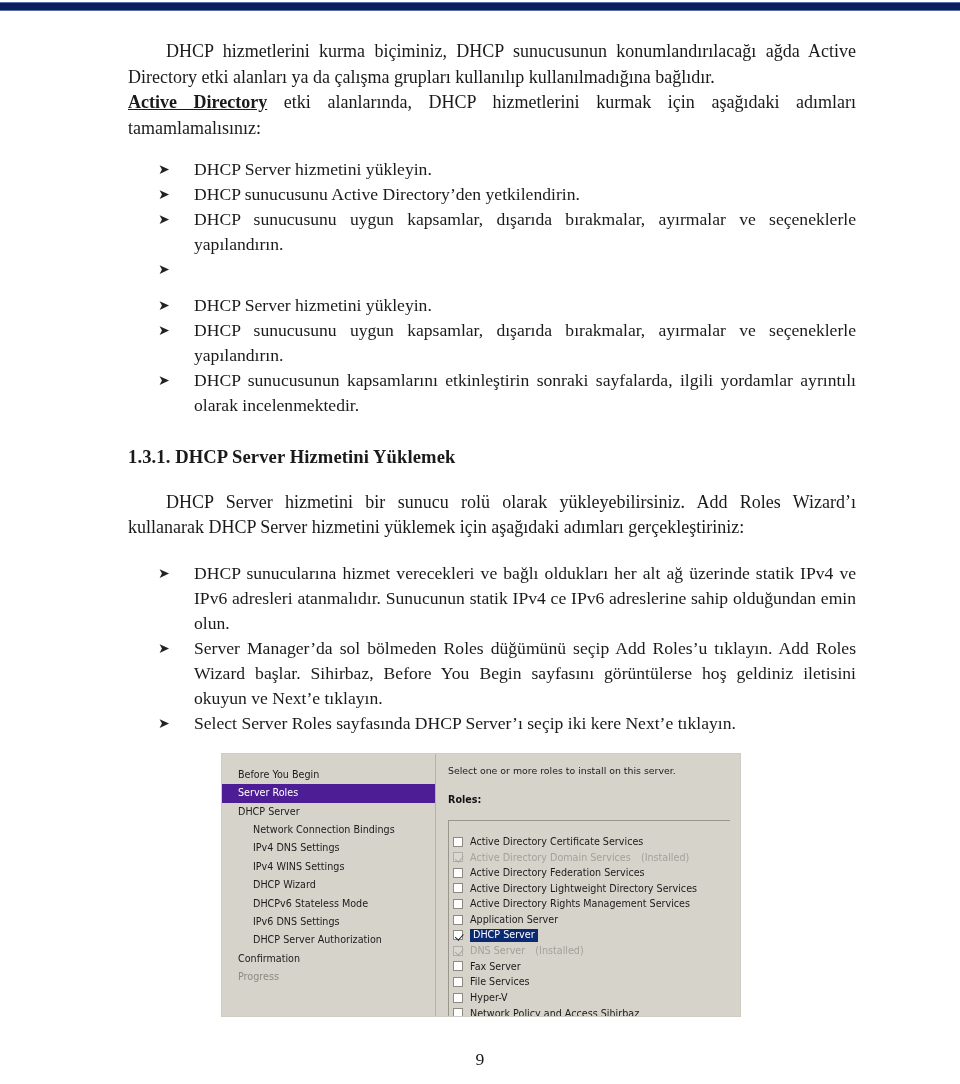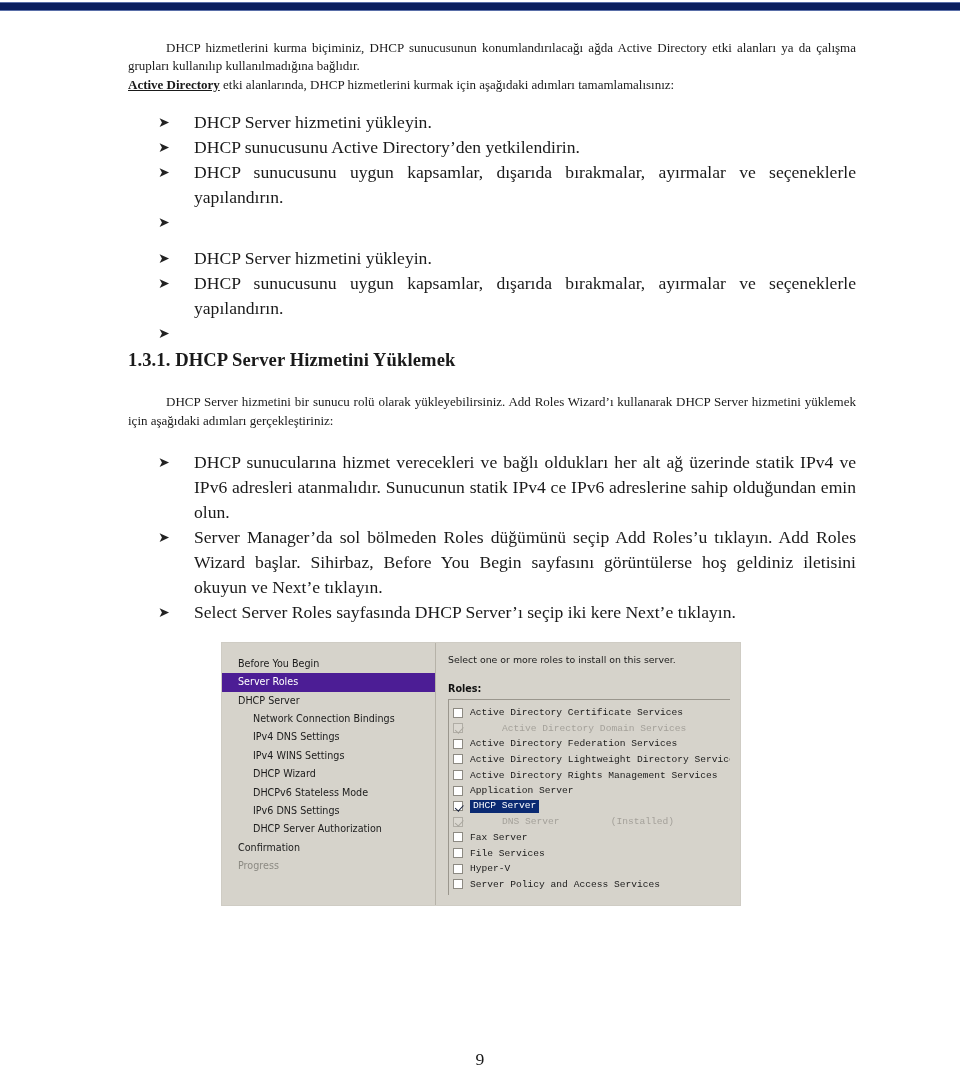"DHCP hizmetlerini kurma biçiminiz, DHCP" p.body-text { font-size: 13px -> 18px }
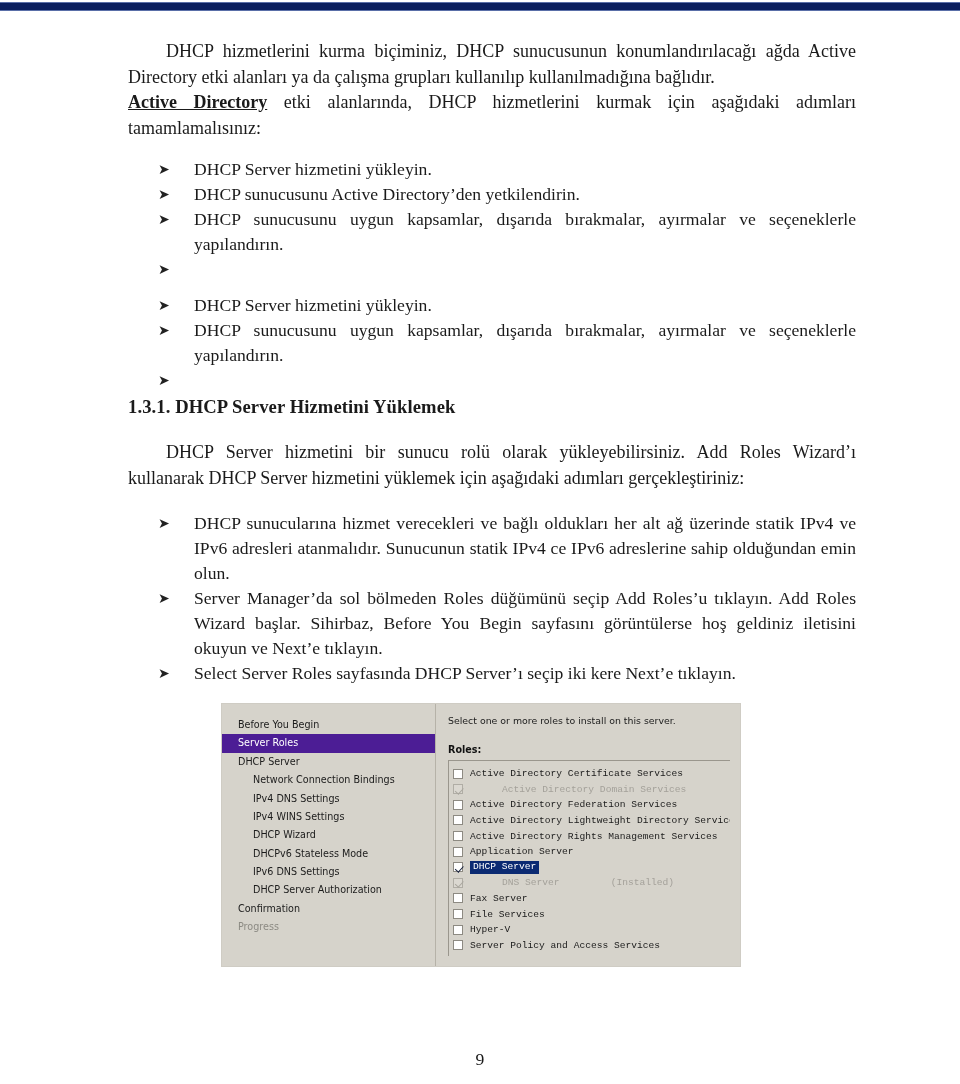"DHCP sunucusunun kapsamlarını" span { html: none -> <span>DHCP sunucusunun kapsamlarını etkinleştirin sonraki sayfalarda, ilgili yordamlar ayrıntılı olarak incelenmektedir.</span> }
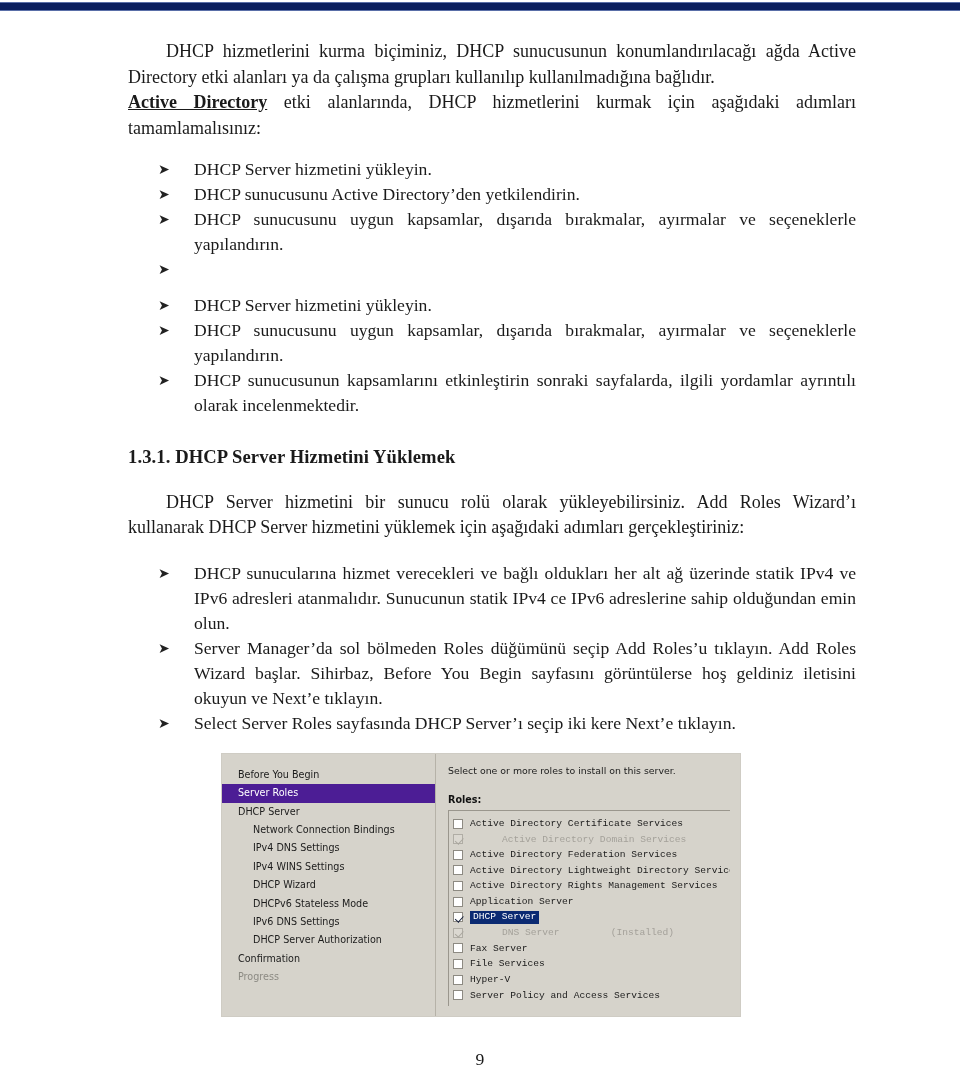"Roles:" .main-label { margin-bottom: 5px -> 15px }
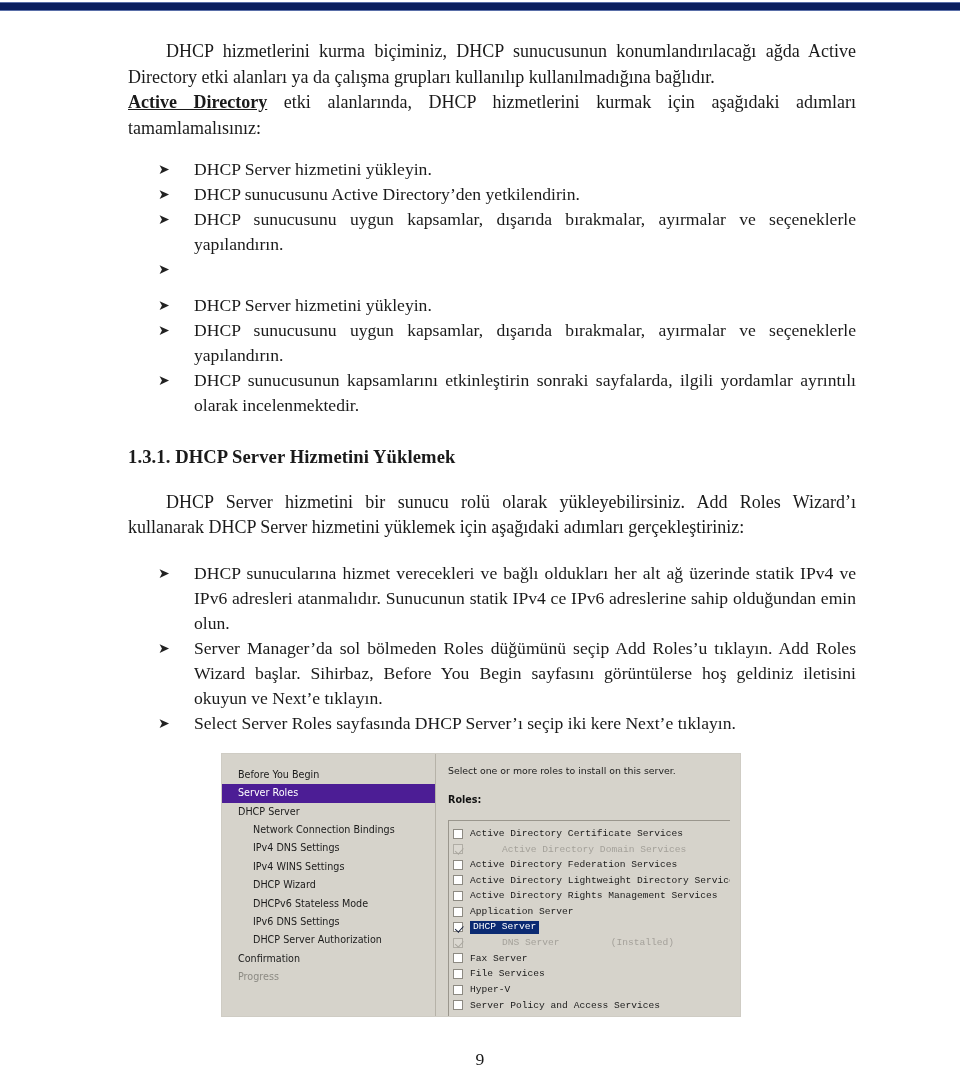"Active Directory Certificate Services" #roles-listbox { font-family: Liberation Mono, monospace -> none; padding: 5px 0 0 0 -> 13px 0 0 0 }
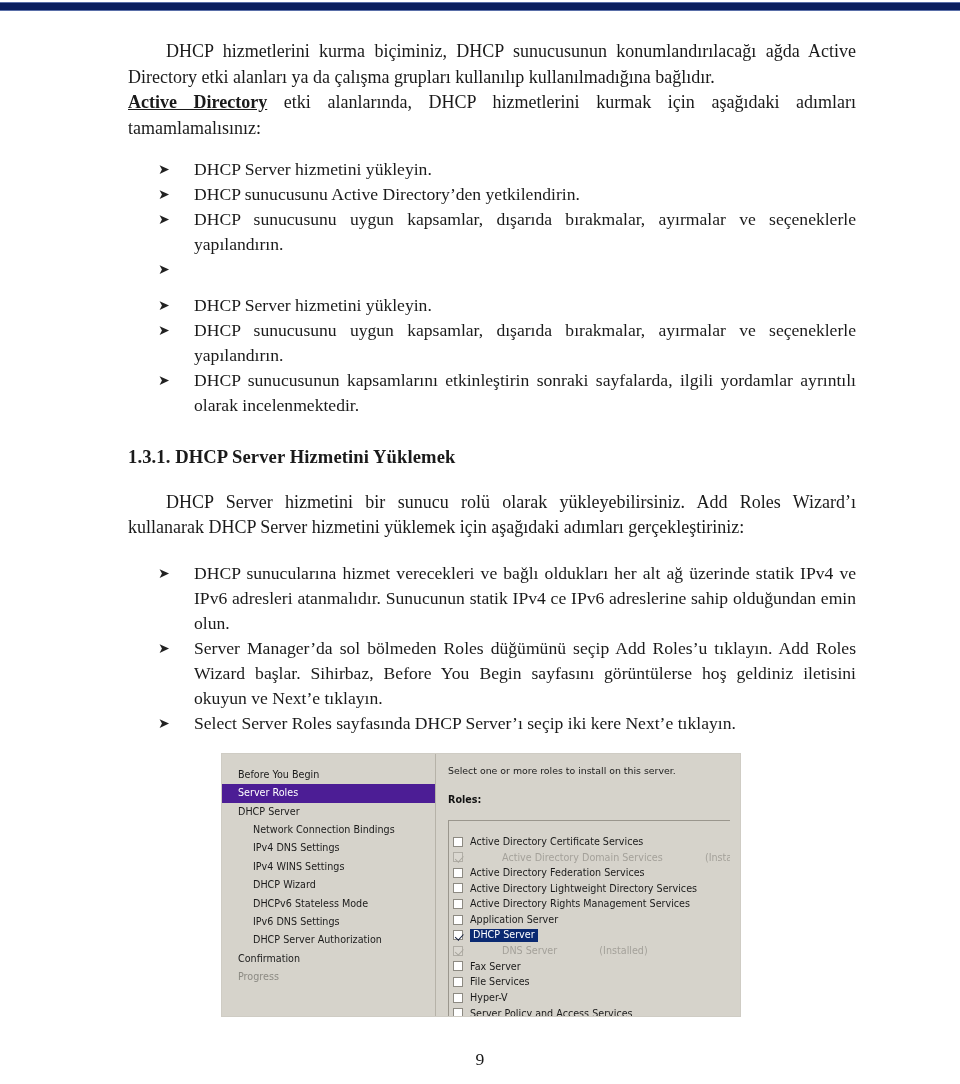"Active Directory Domain Services" .role-row.dim .role-label { margin-left: 32px -> none }
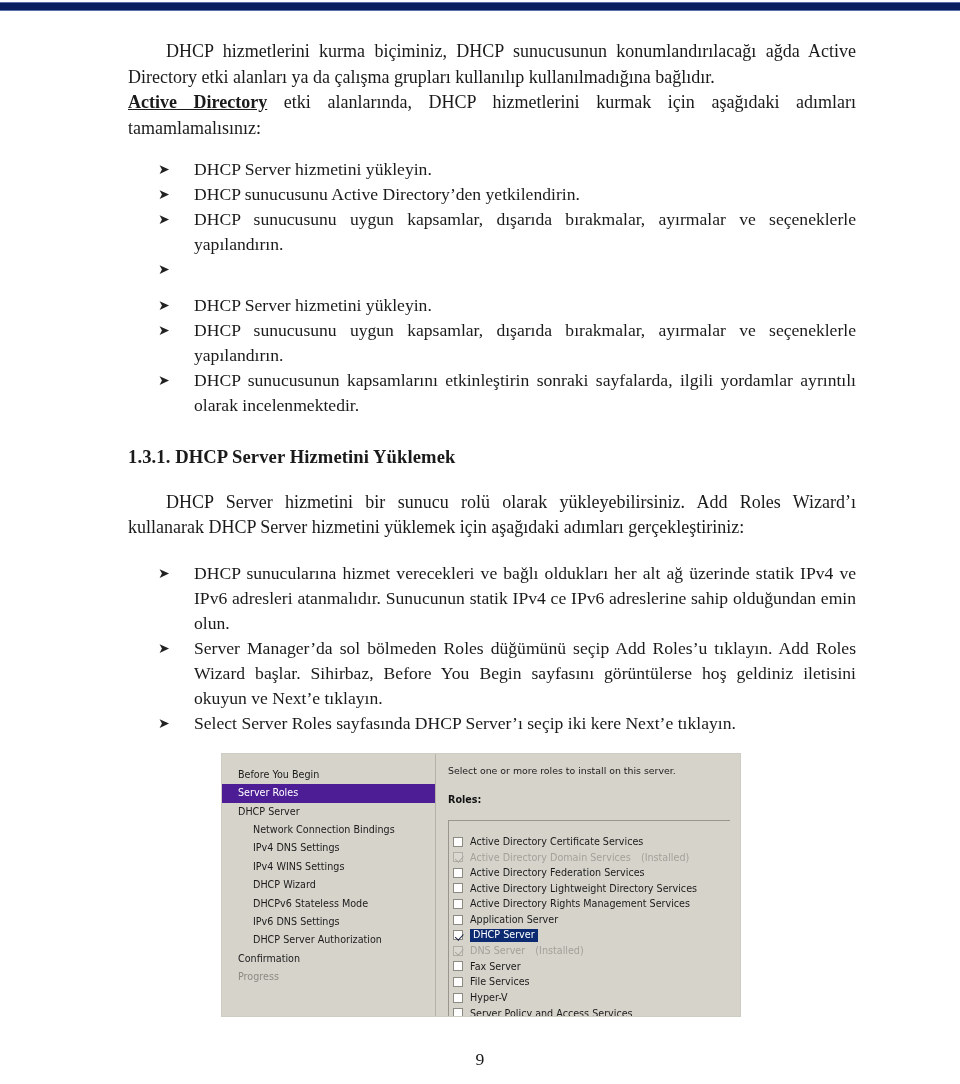"Server Policy and Access Services" span.role-label { text: Server Policy and Access Services -> Network Policy and Access Sihirbaz }
